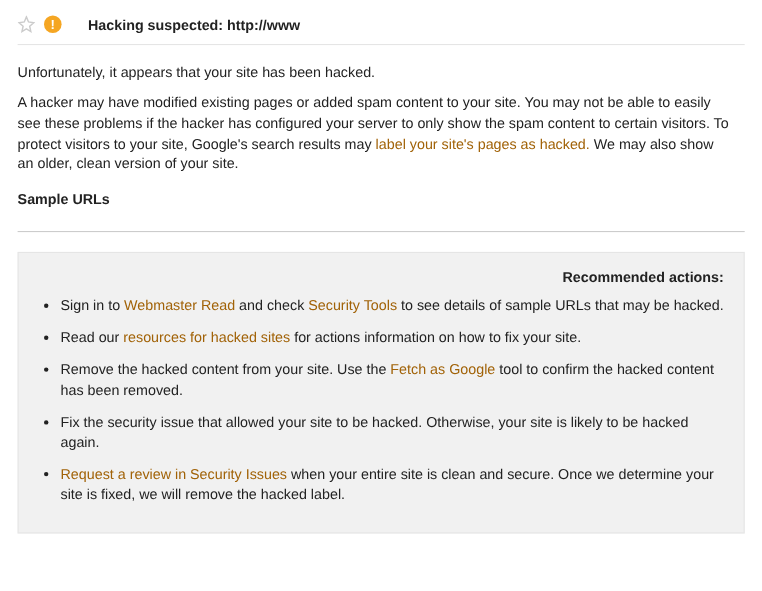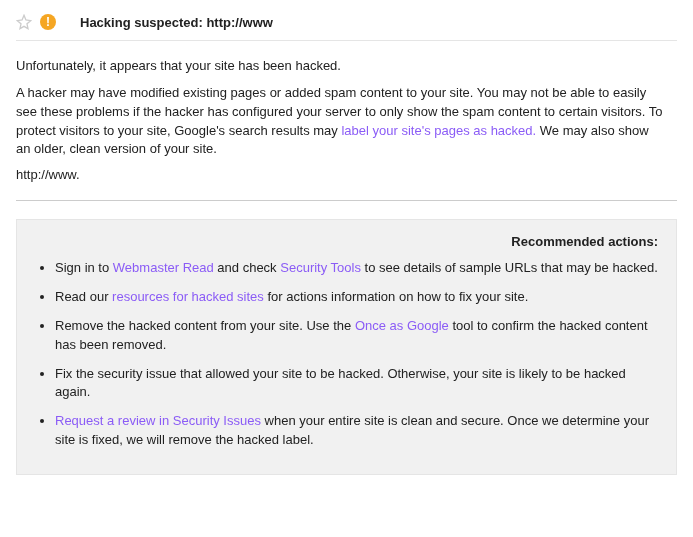"label your site's pages as" a.link { color: #8b5cf6 -> #a16207 }
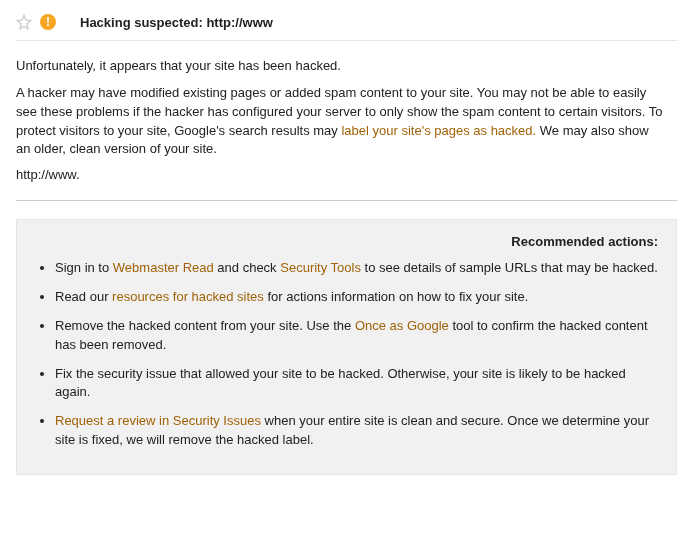"Sample URLs" div.subhead { html: none -> <div>Sample URLs</div> }
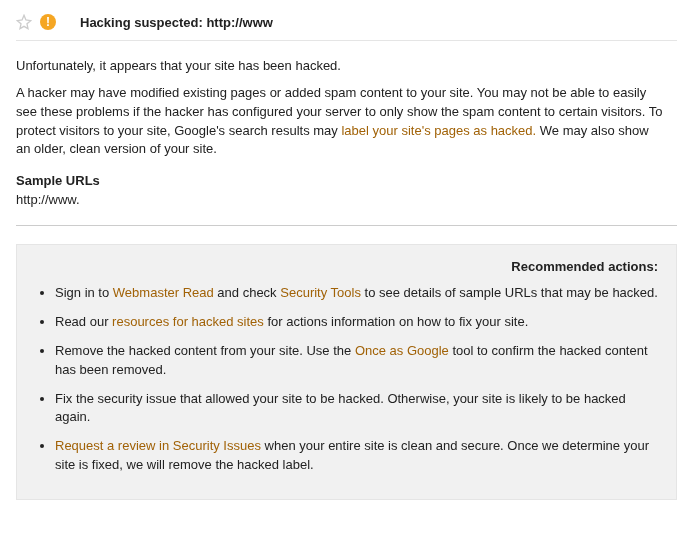"http://www." span.url-host { html: <span>http://www.</span> -> none }
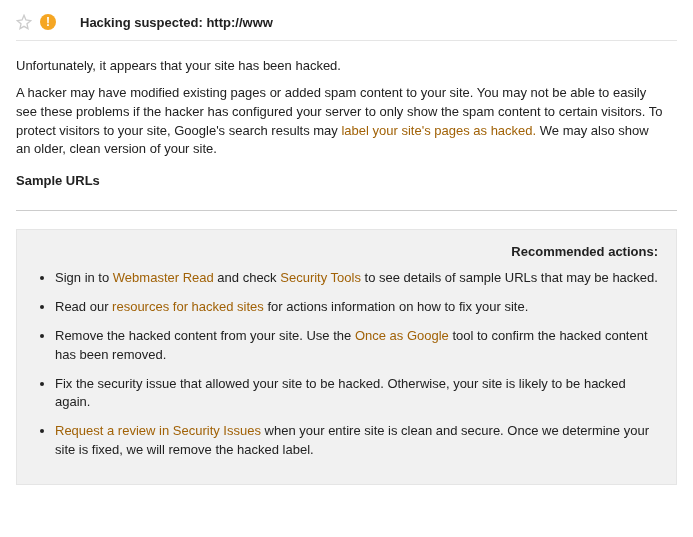"Once as Google" a.link { text: Once -> Fetch }
